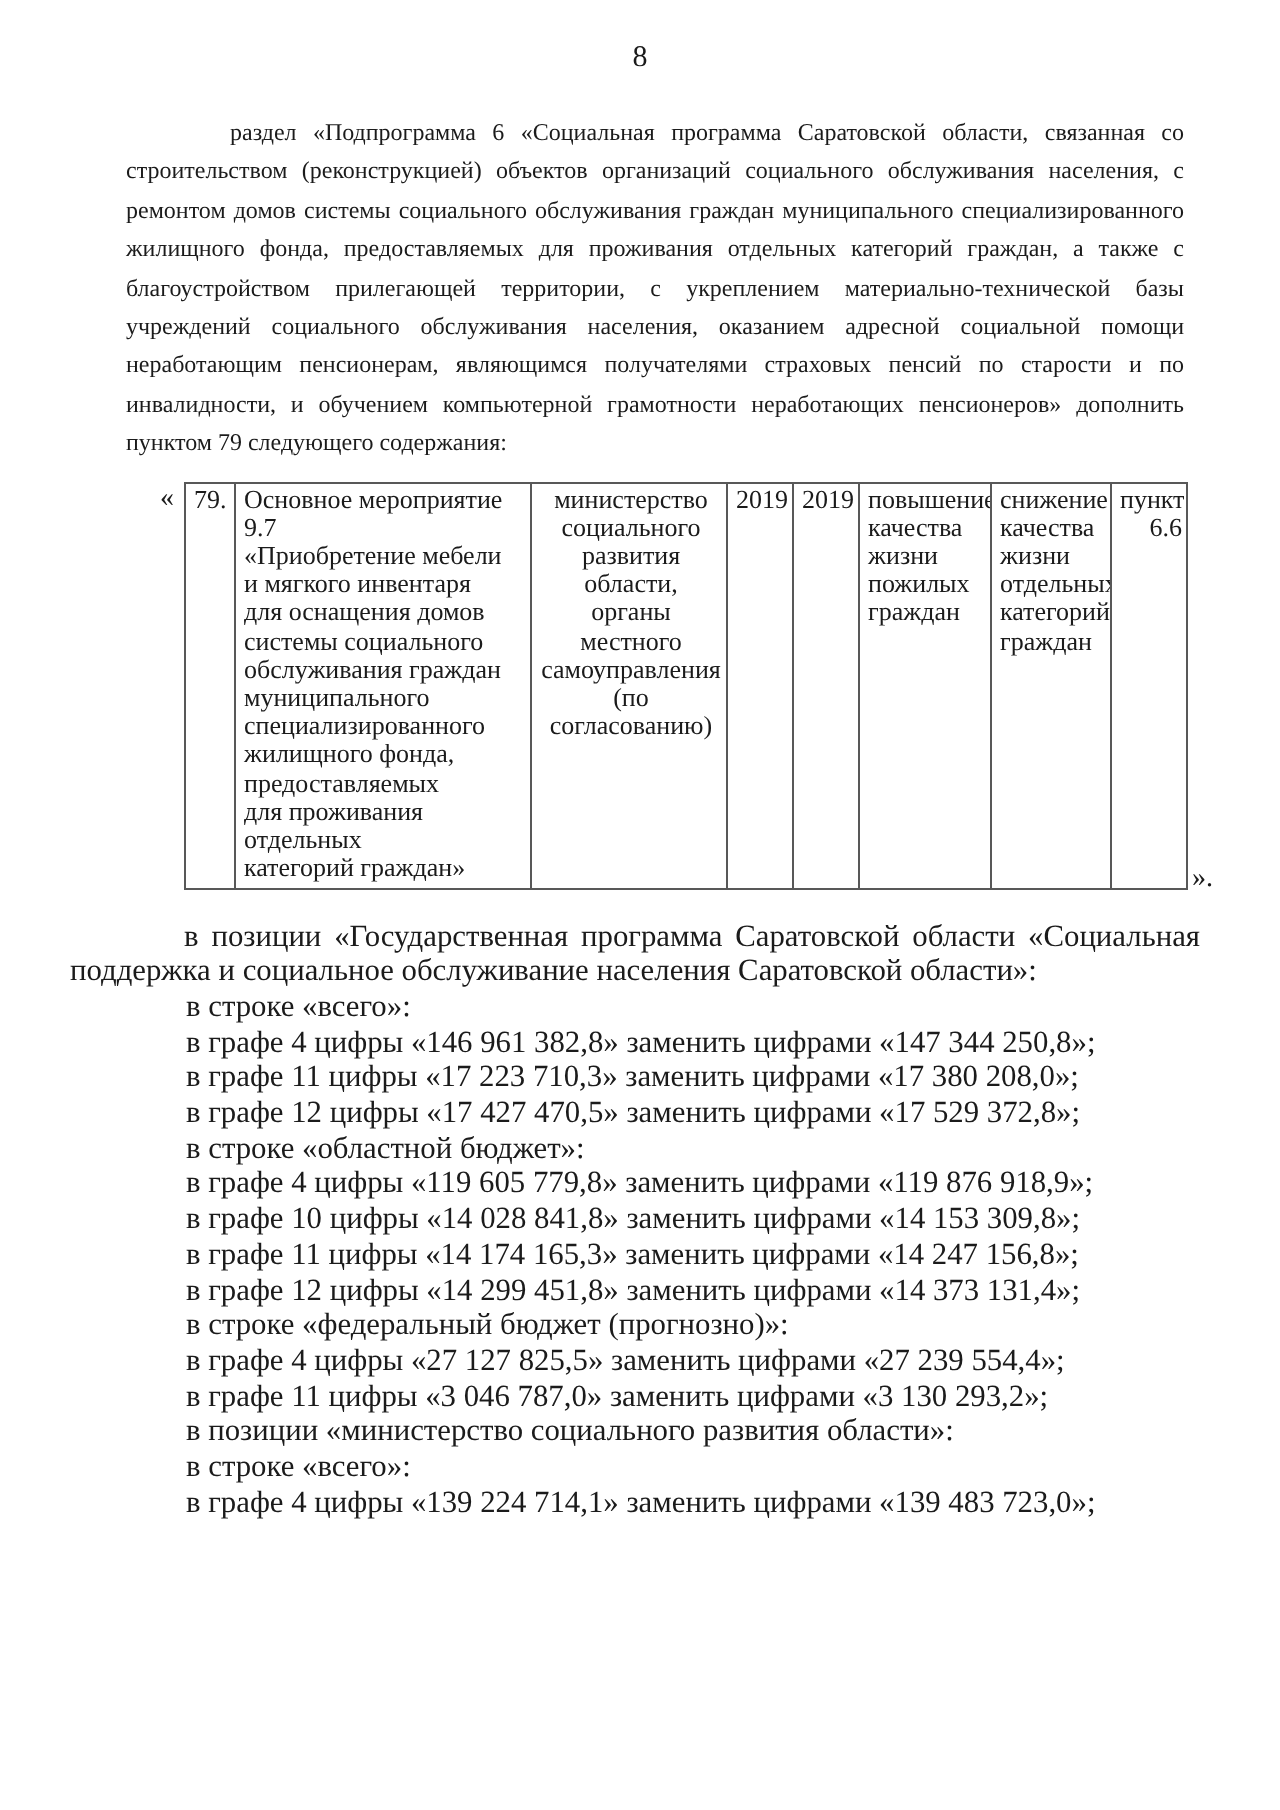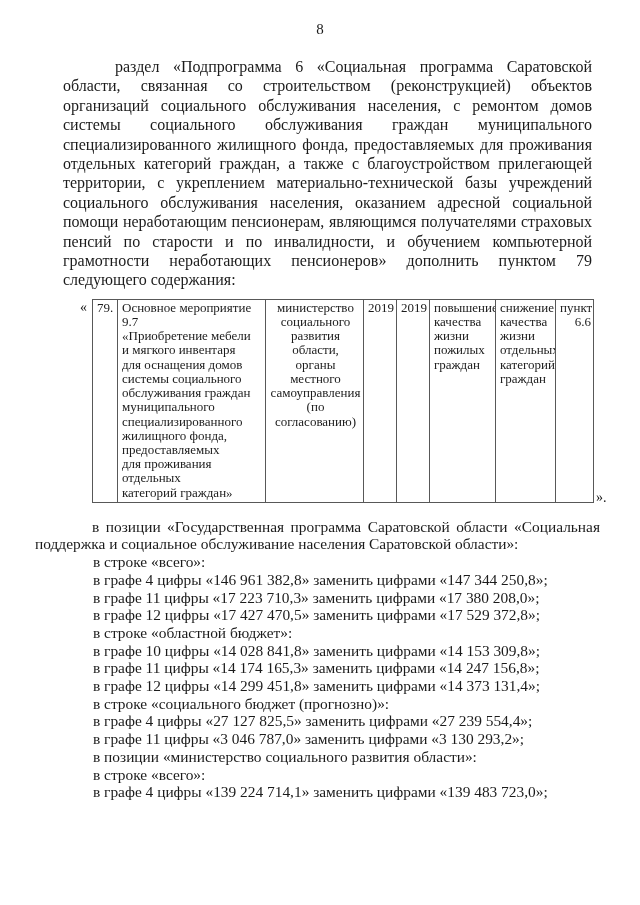"раздел «Подпрограмма 6 «Социальная" .intro-para { font-size: 16px -> 12px }
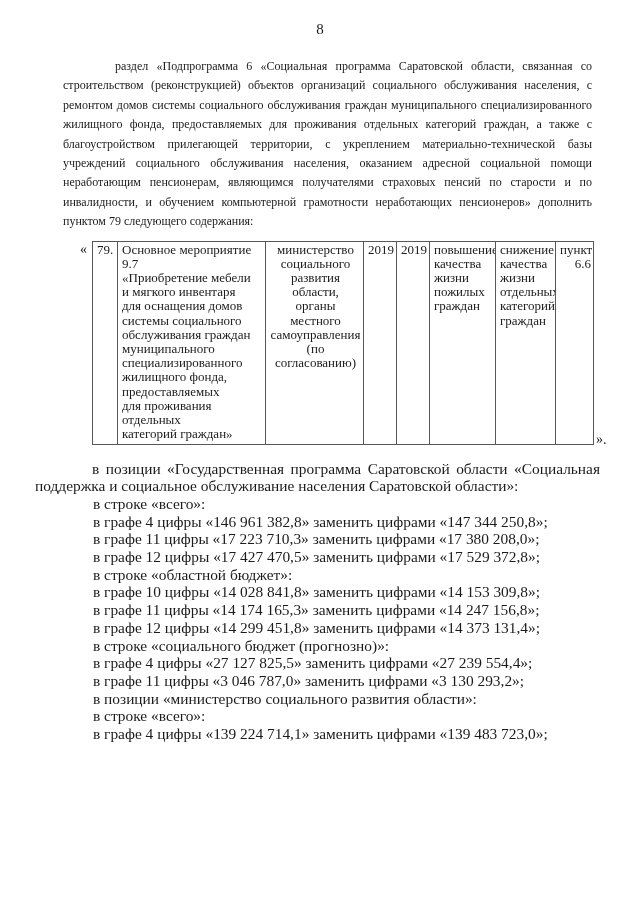"в графе 4 цифры «119" div.line { html: none -> <div>в графе 4 цифры «119 605 779,8» заменить цифрами «119 876 918,9»;</div> }
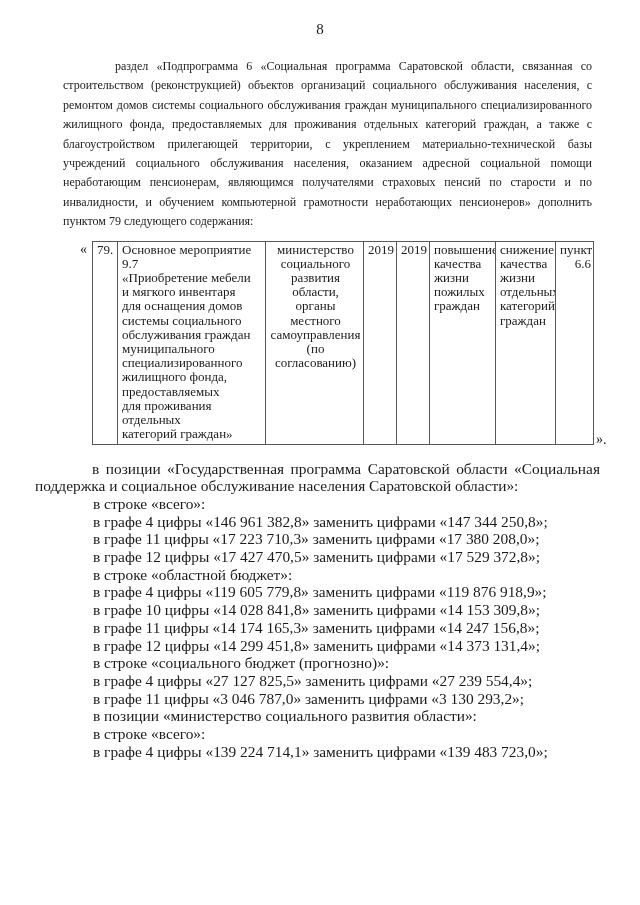"в строке «социального бюджет" div.line { text: социального -> федеральный }
